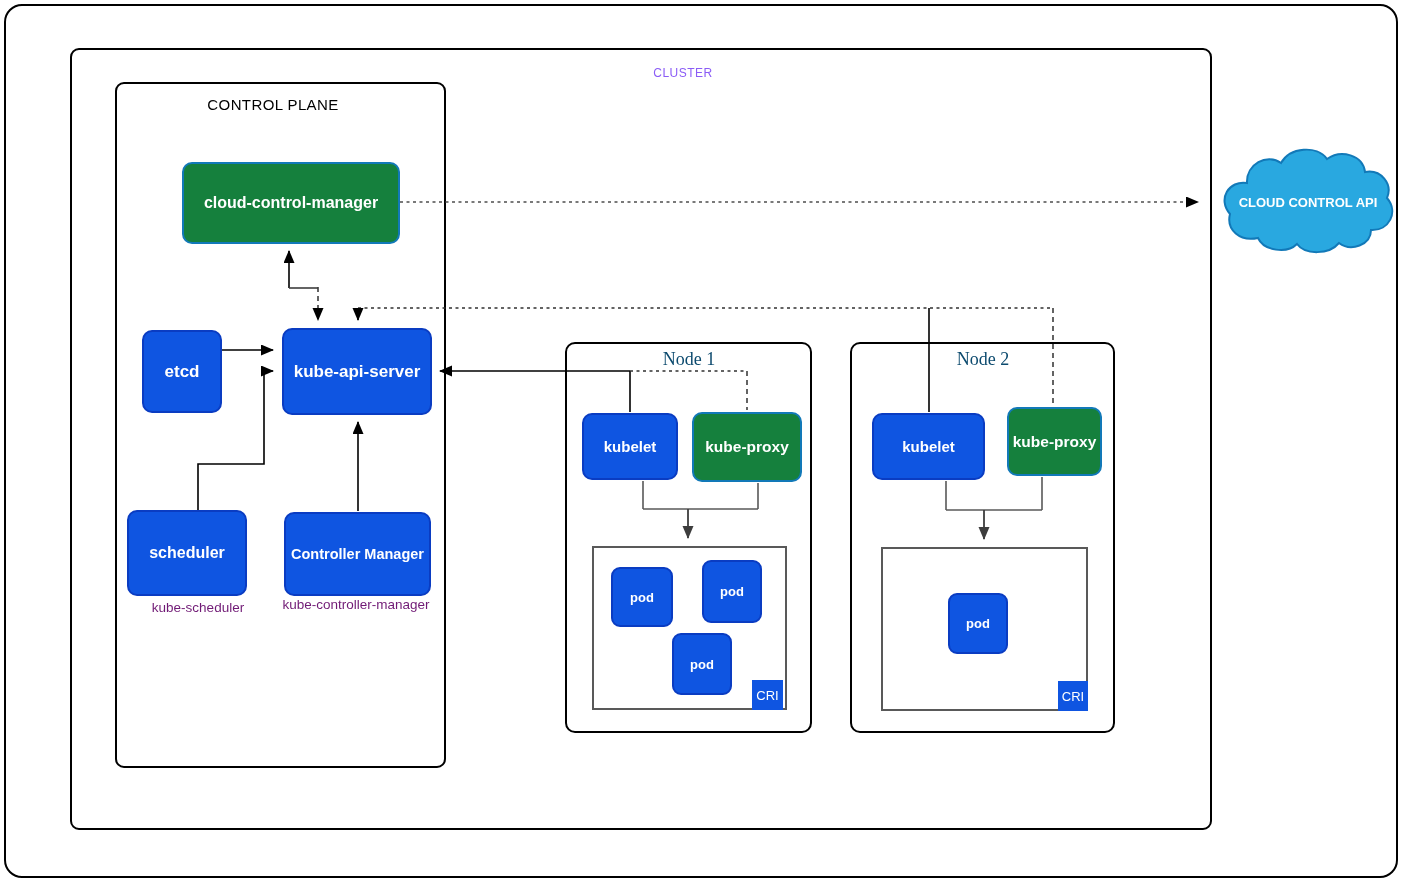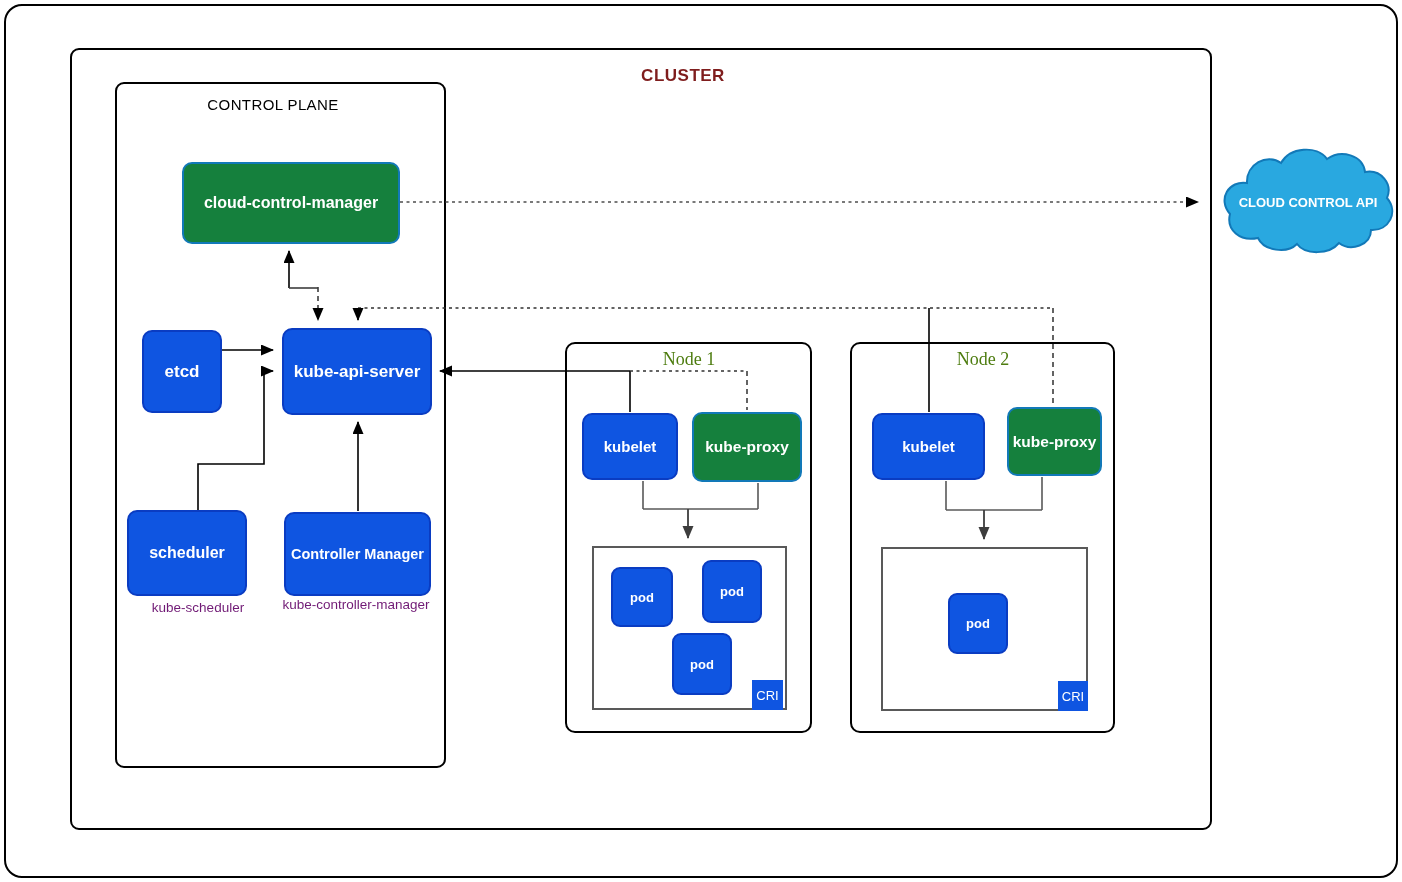"CLUSTER" .cluster-title { color: #7f1d1d -> #8b5cf6; font-size: 17px -> 12px; font-weight: bold -> normal }
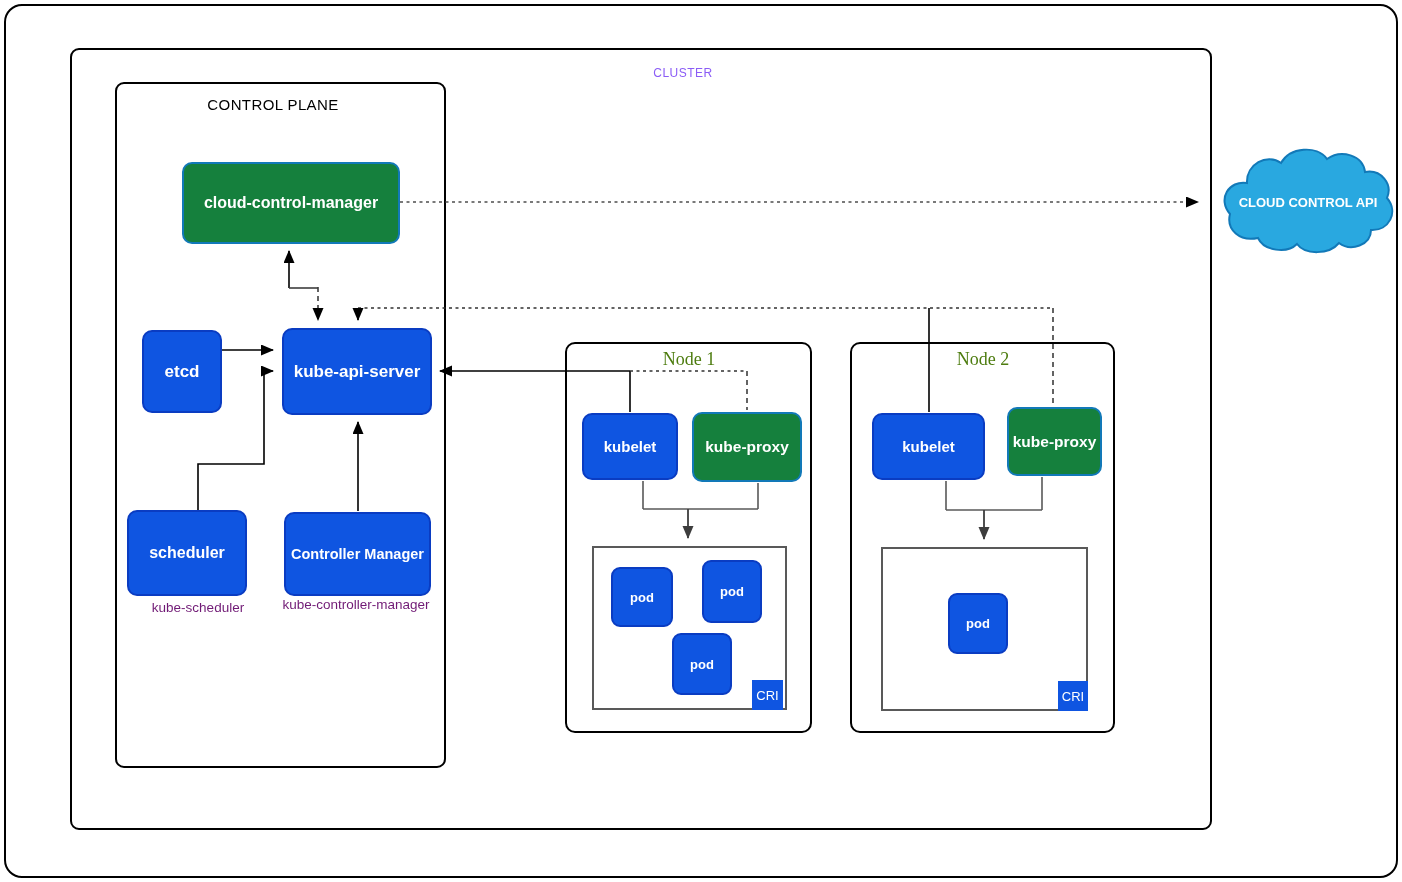"Node 1" .node-title { color: #4d7c0f -> #0c4a6e }
